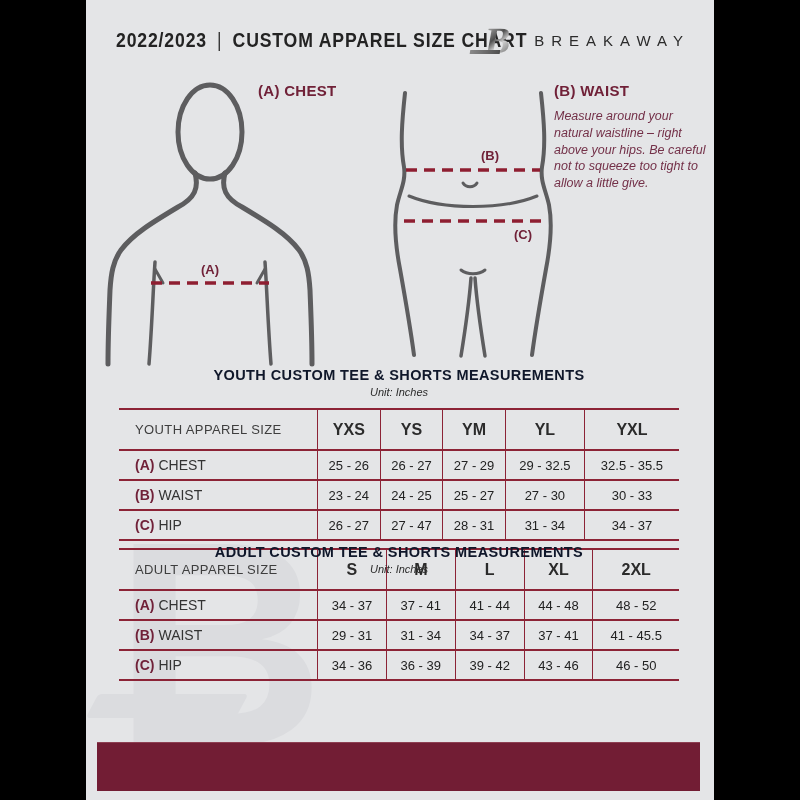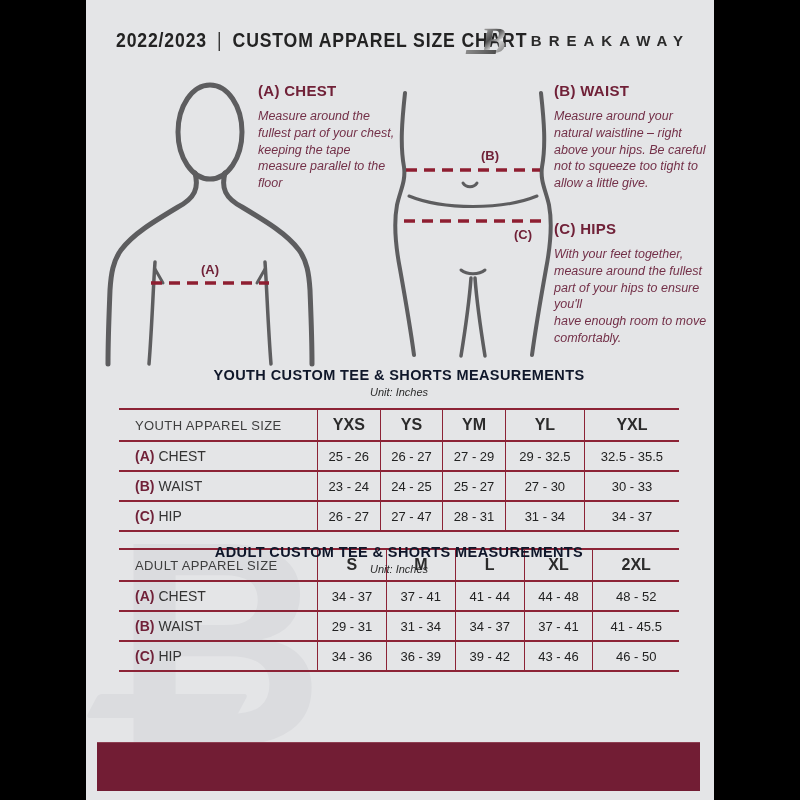"BREAKAWAY" .brand-name { font-weight: 700 -> 400 }
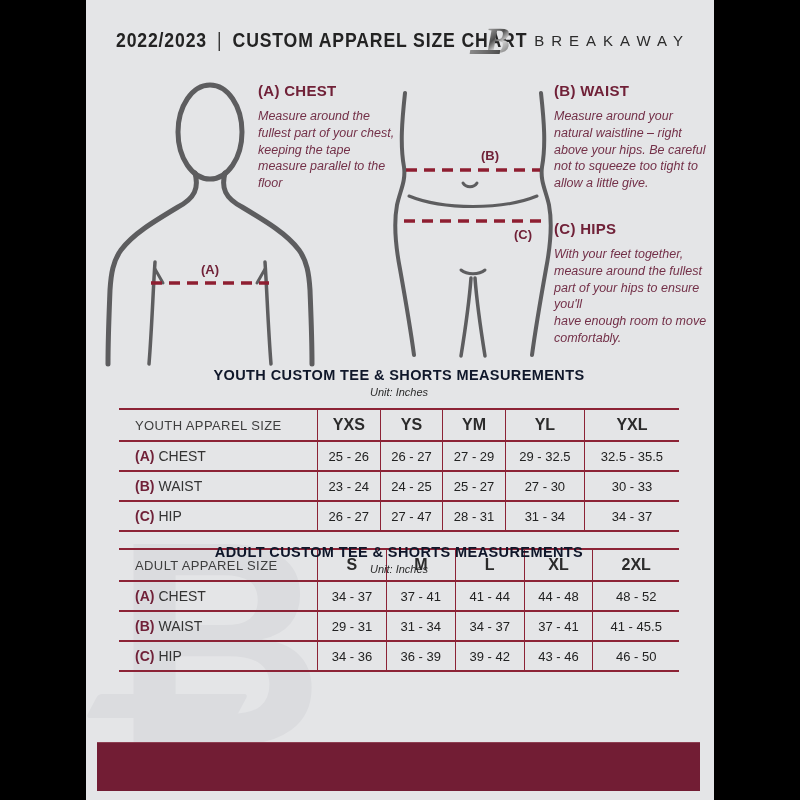"Measure around the fullest part" p { html: <p>Measure around the fullest part of your chest, keeping the tape measure parallel to the floor</p> -> none }
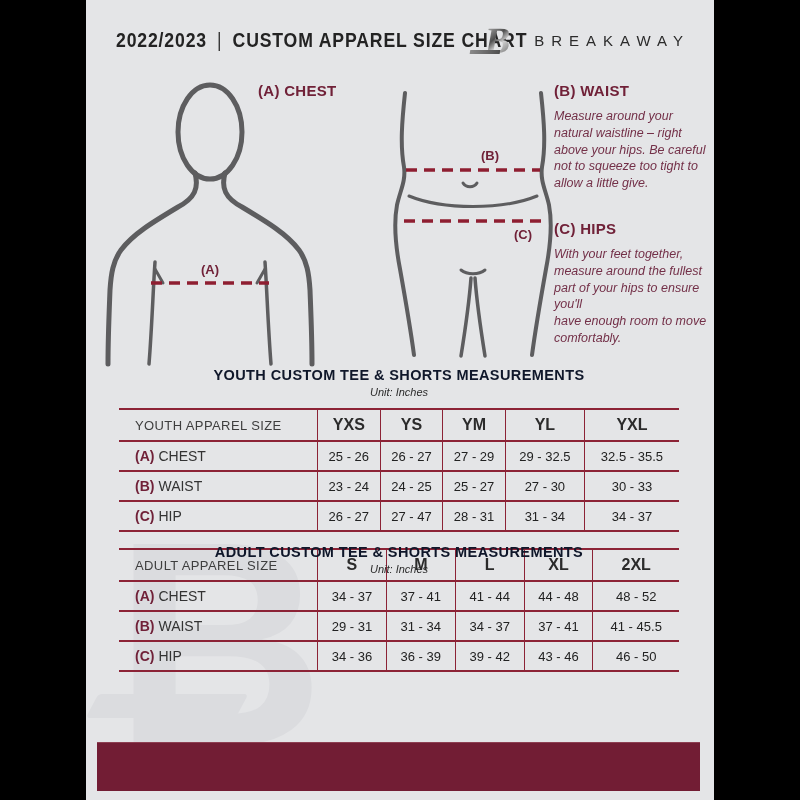"(C) HIPS" div.inst { html: <div> <h3>(C) HIPS</h3> <p>With your feet together, measure around the fullest part of your hips to ensure you'll have enough room to move comfortably.</p> </div> -> none }
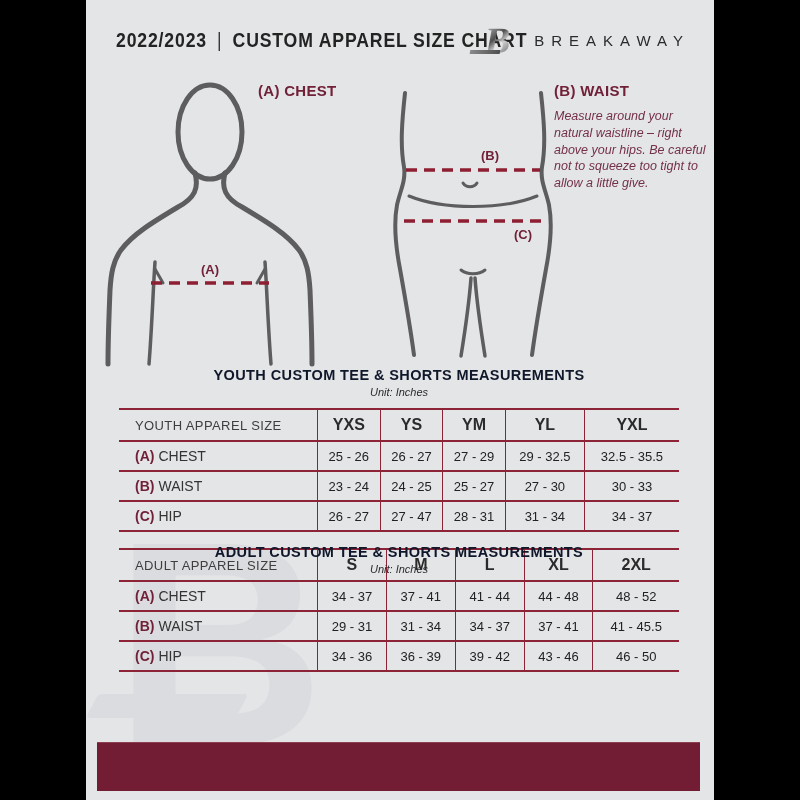"YOUTH APPAREL SIZE" thead tr { height: 32px -> 41px }
